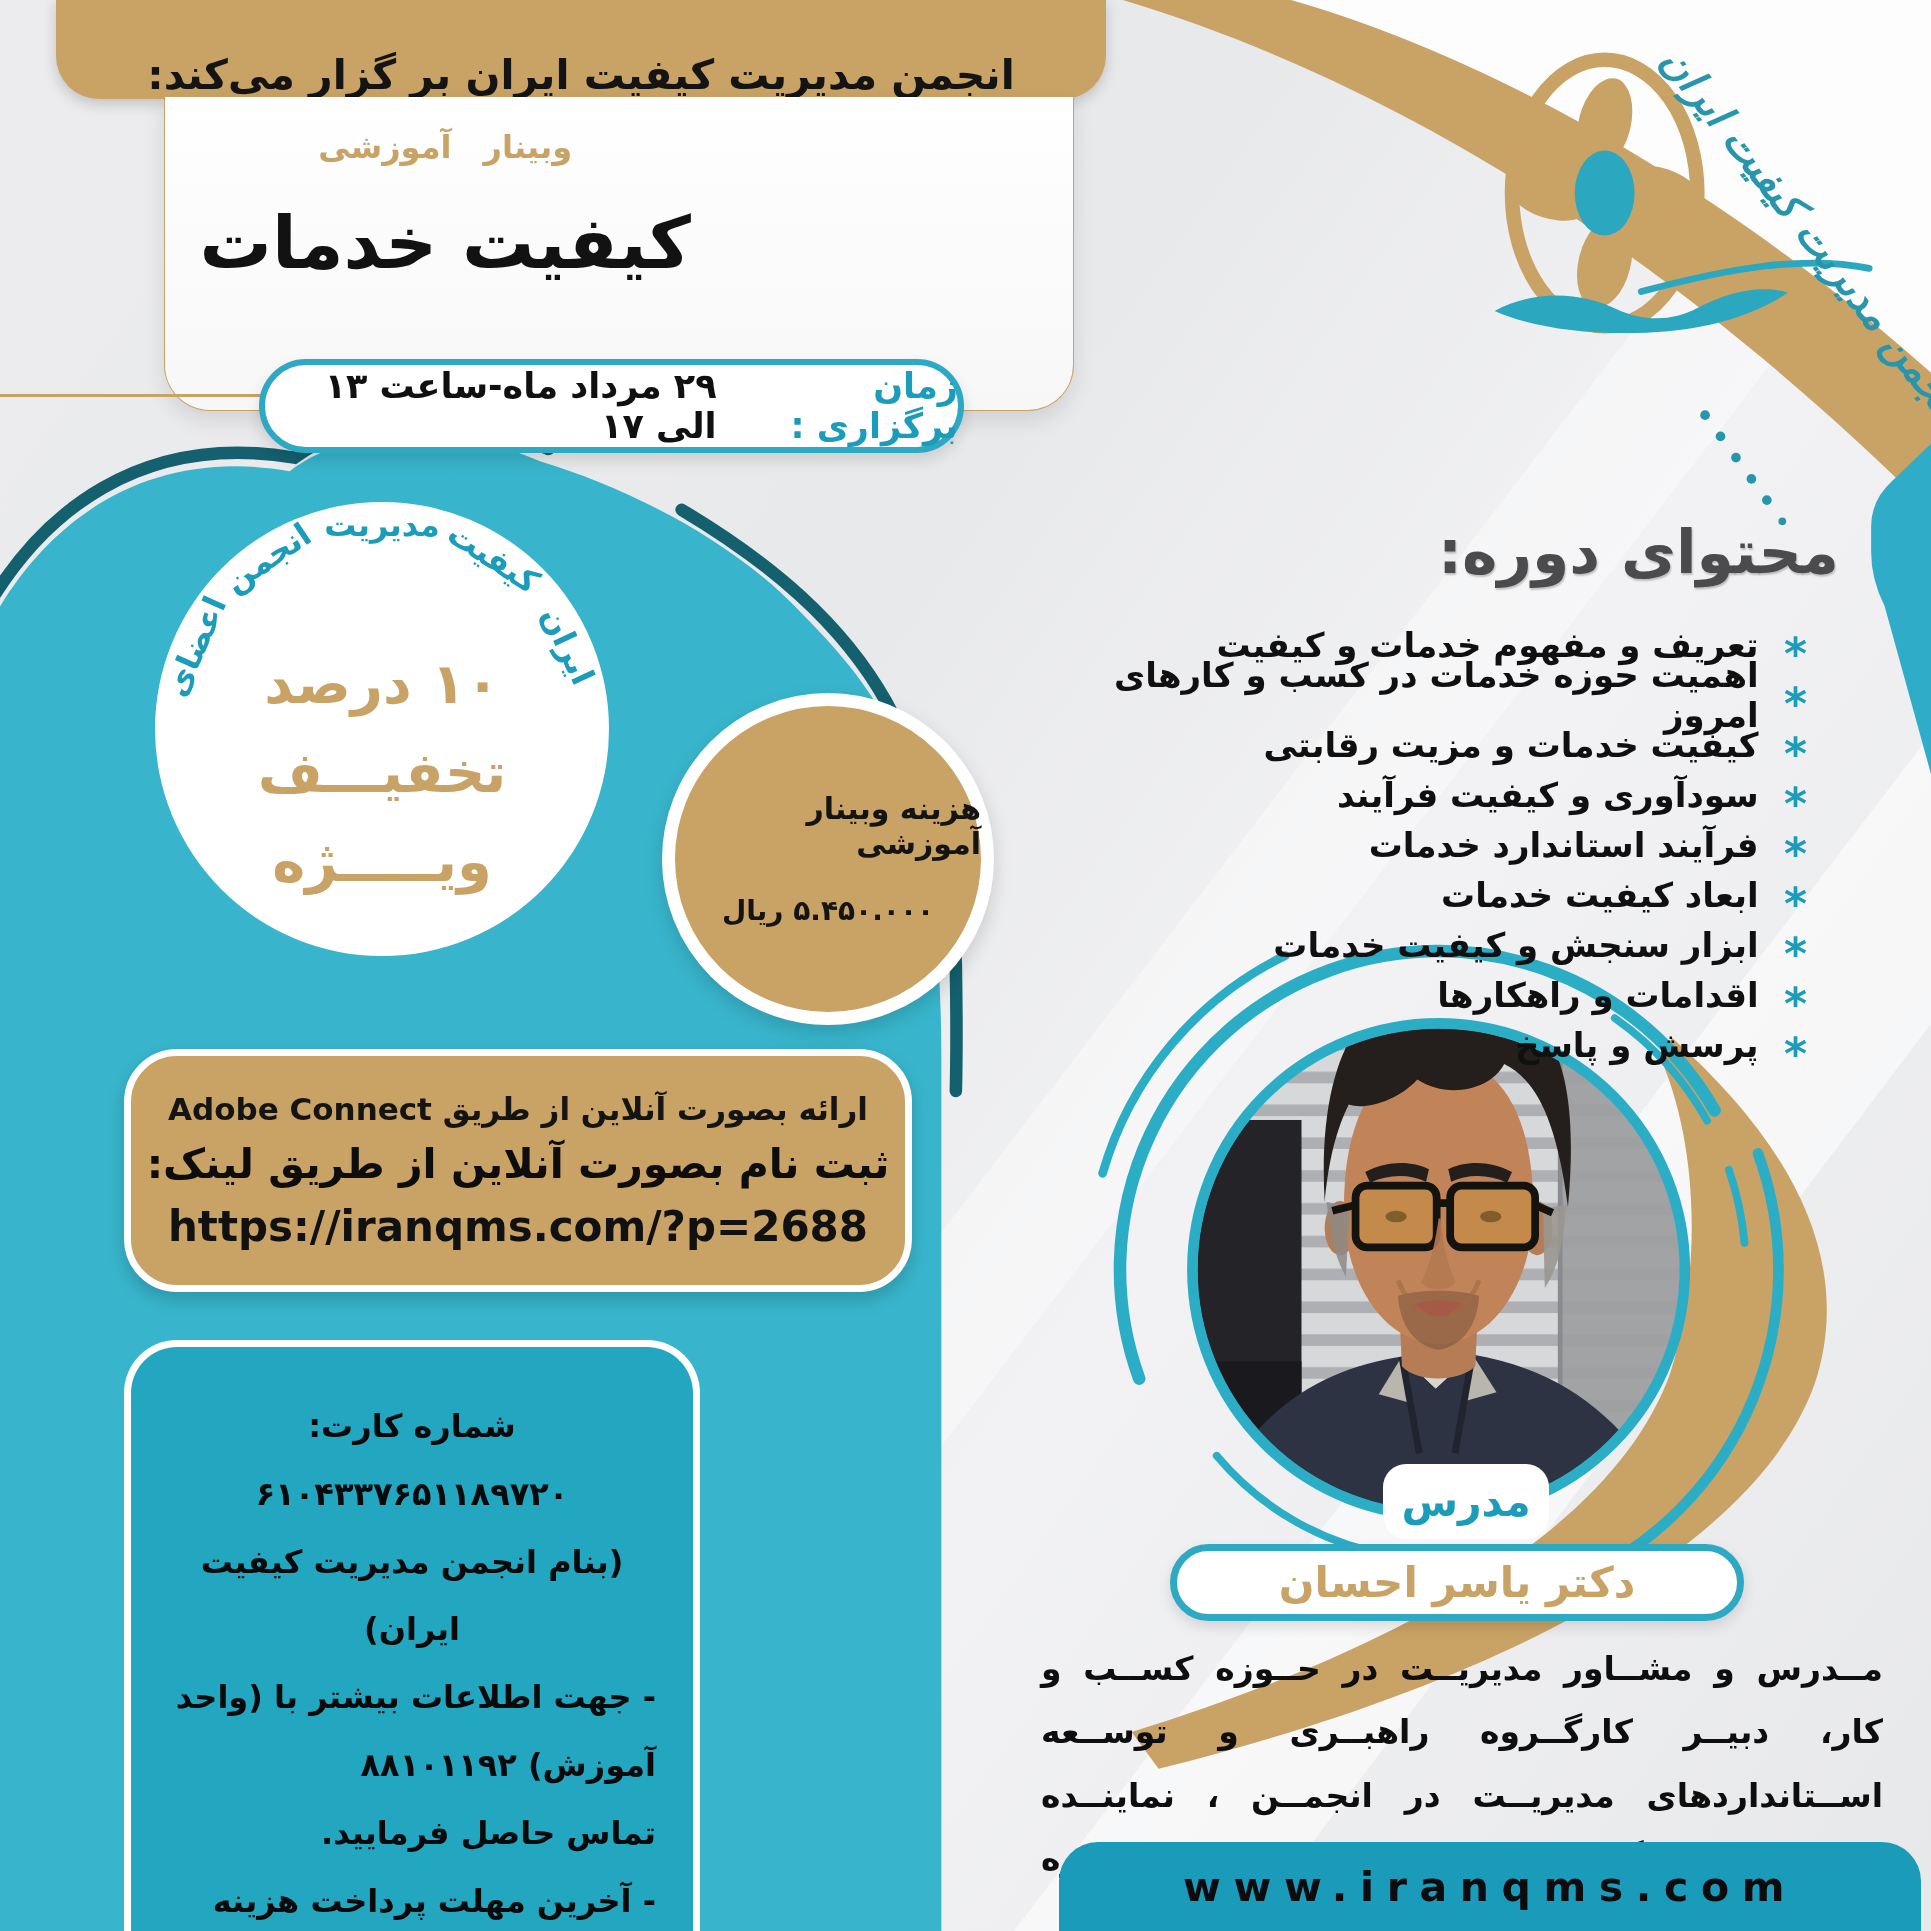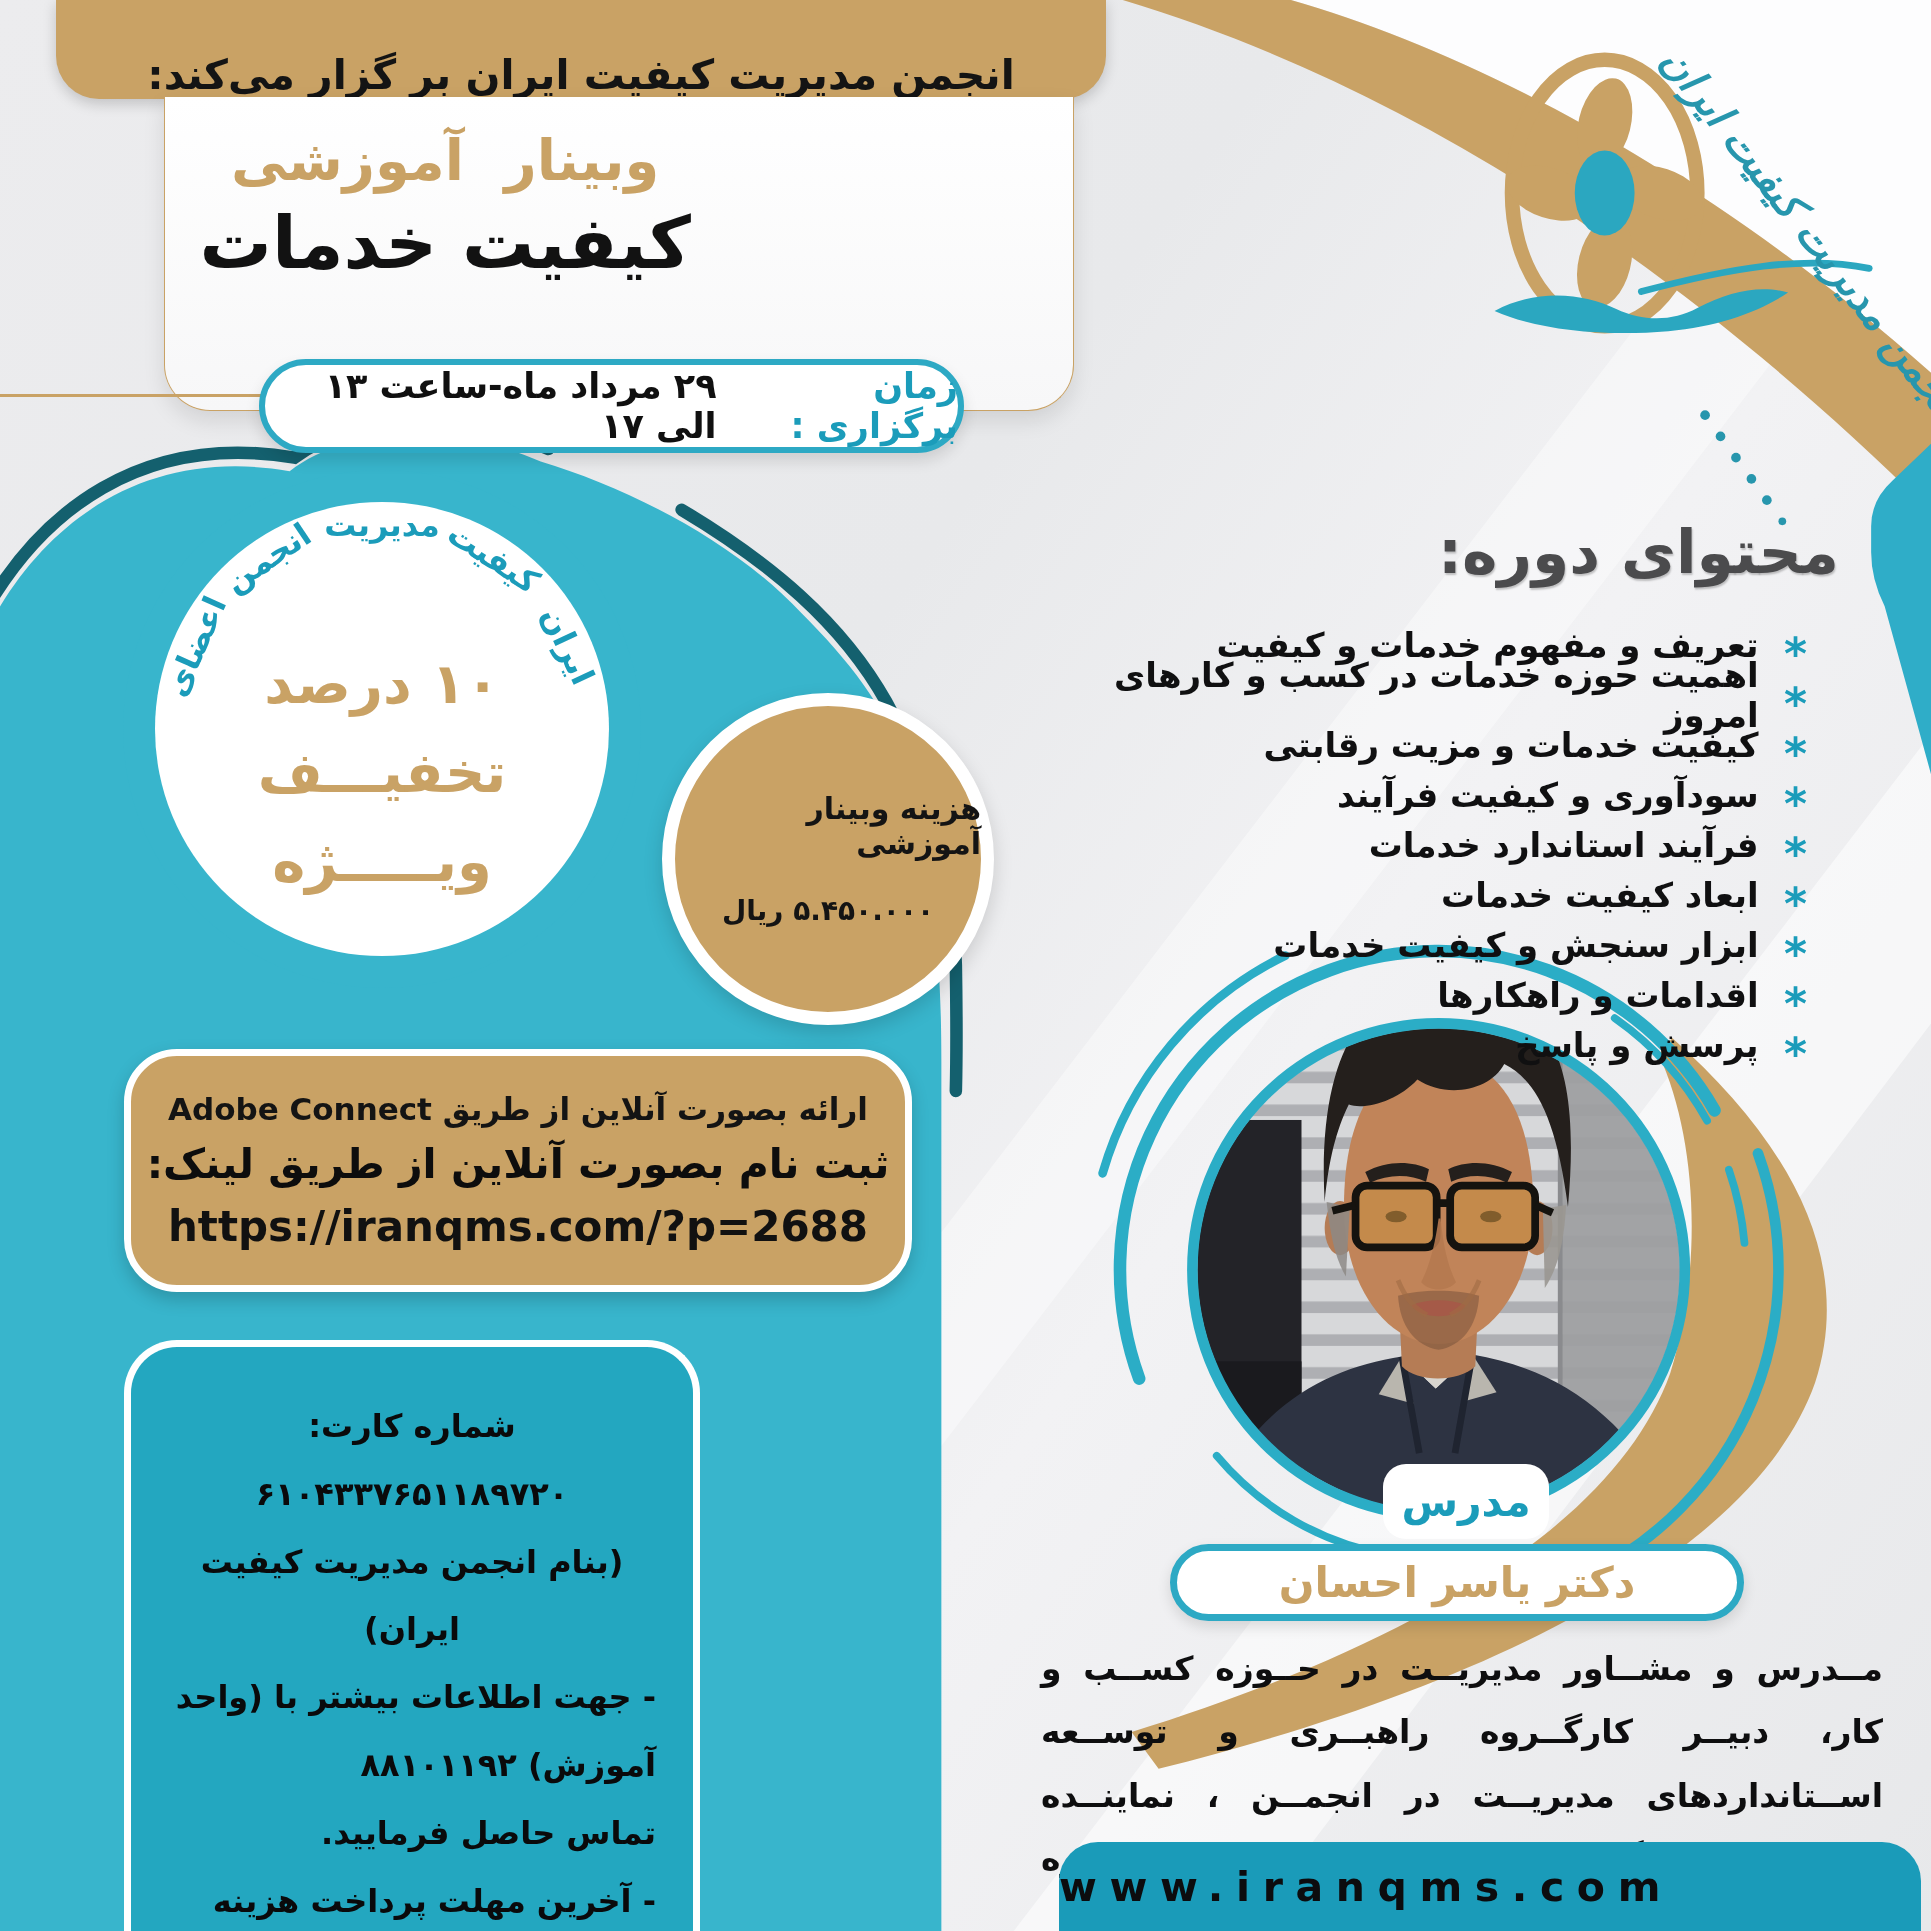"وبینار آموزشی" #webinar-type { font-size: 56px -> 32px }
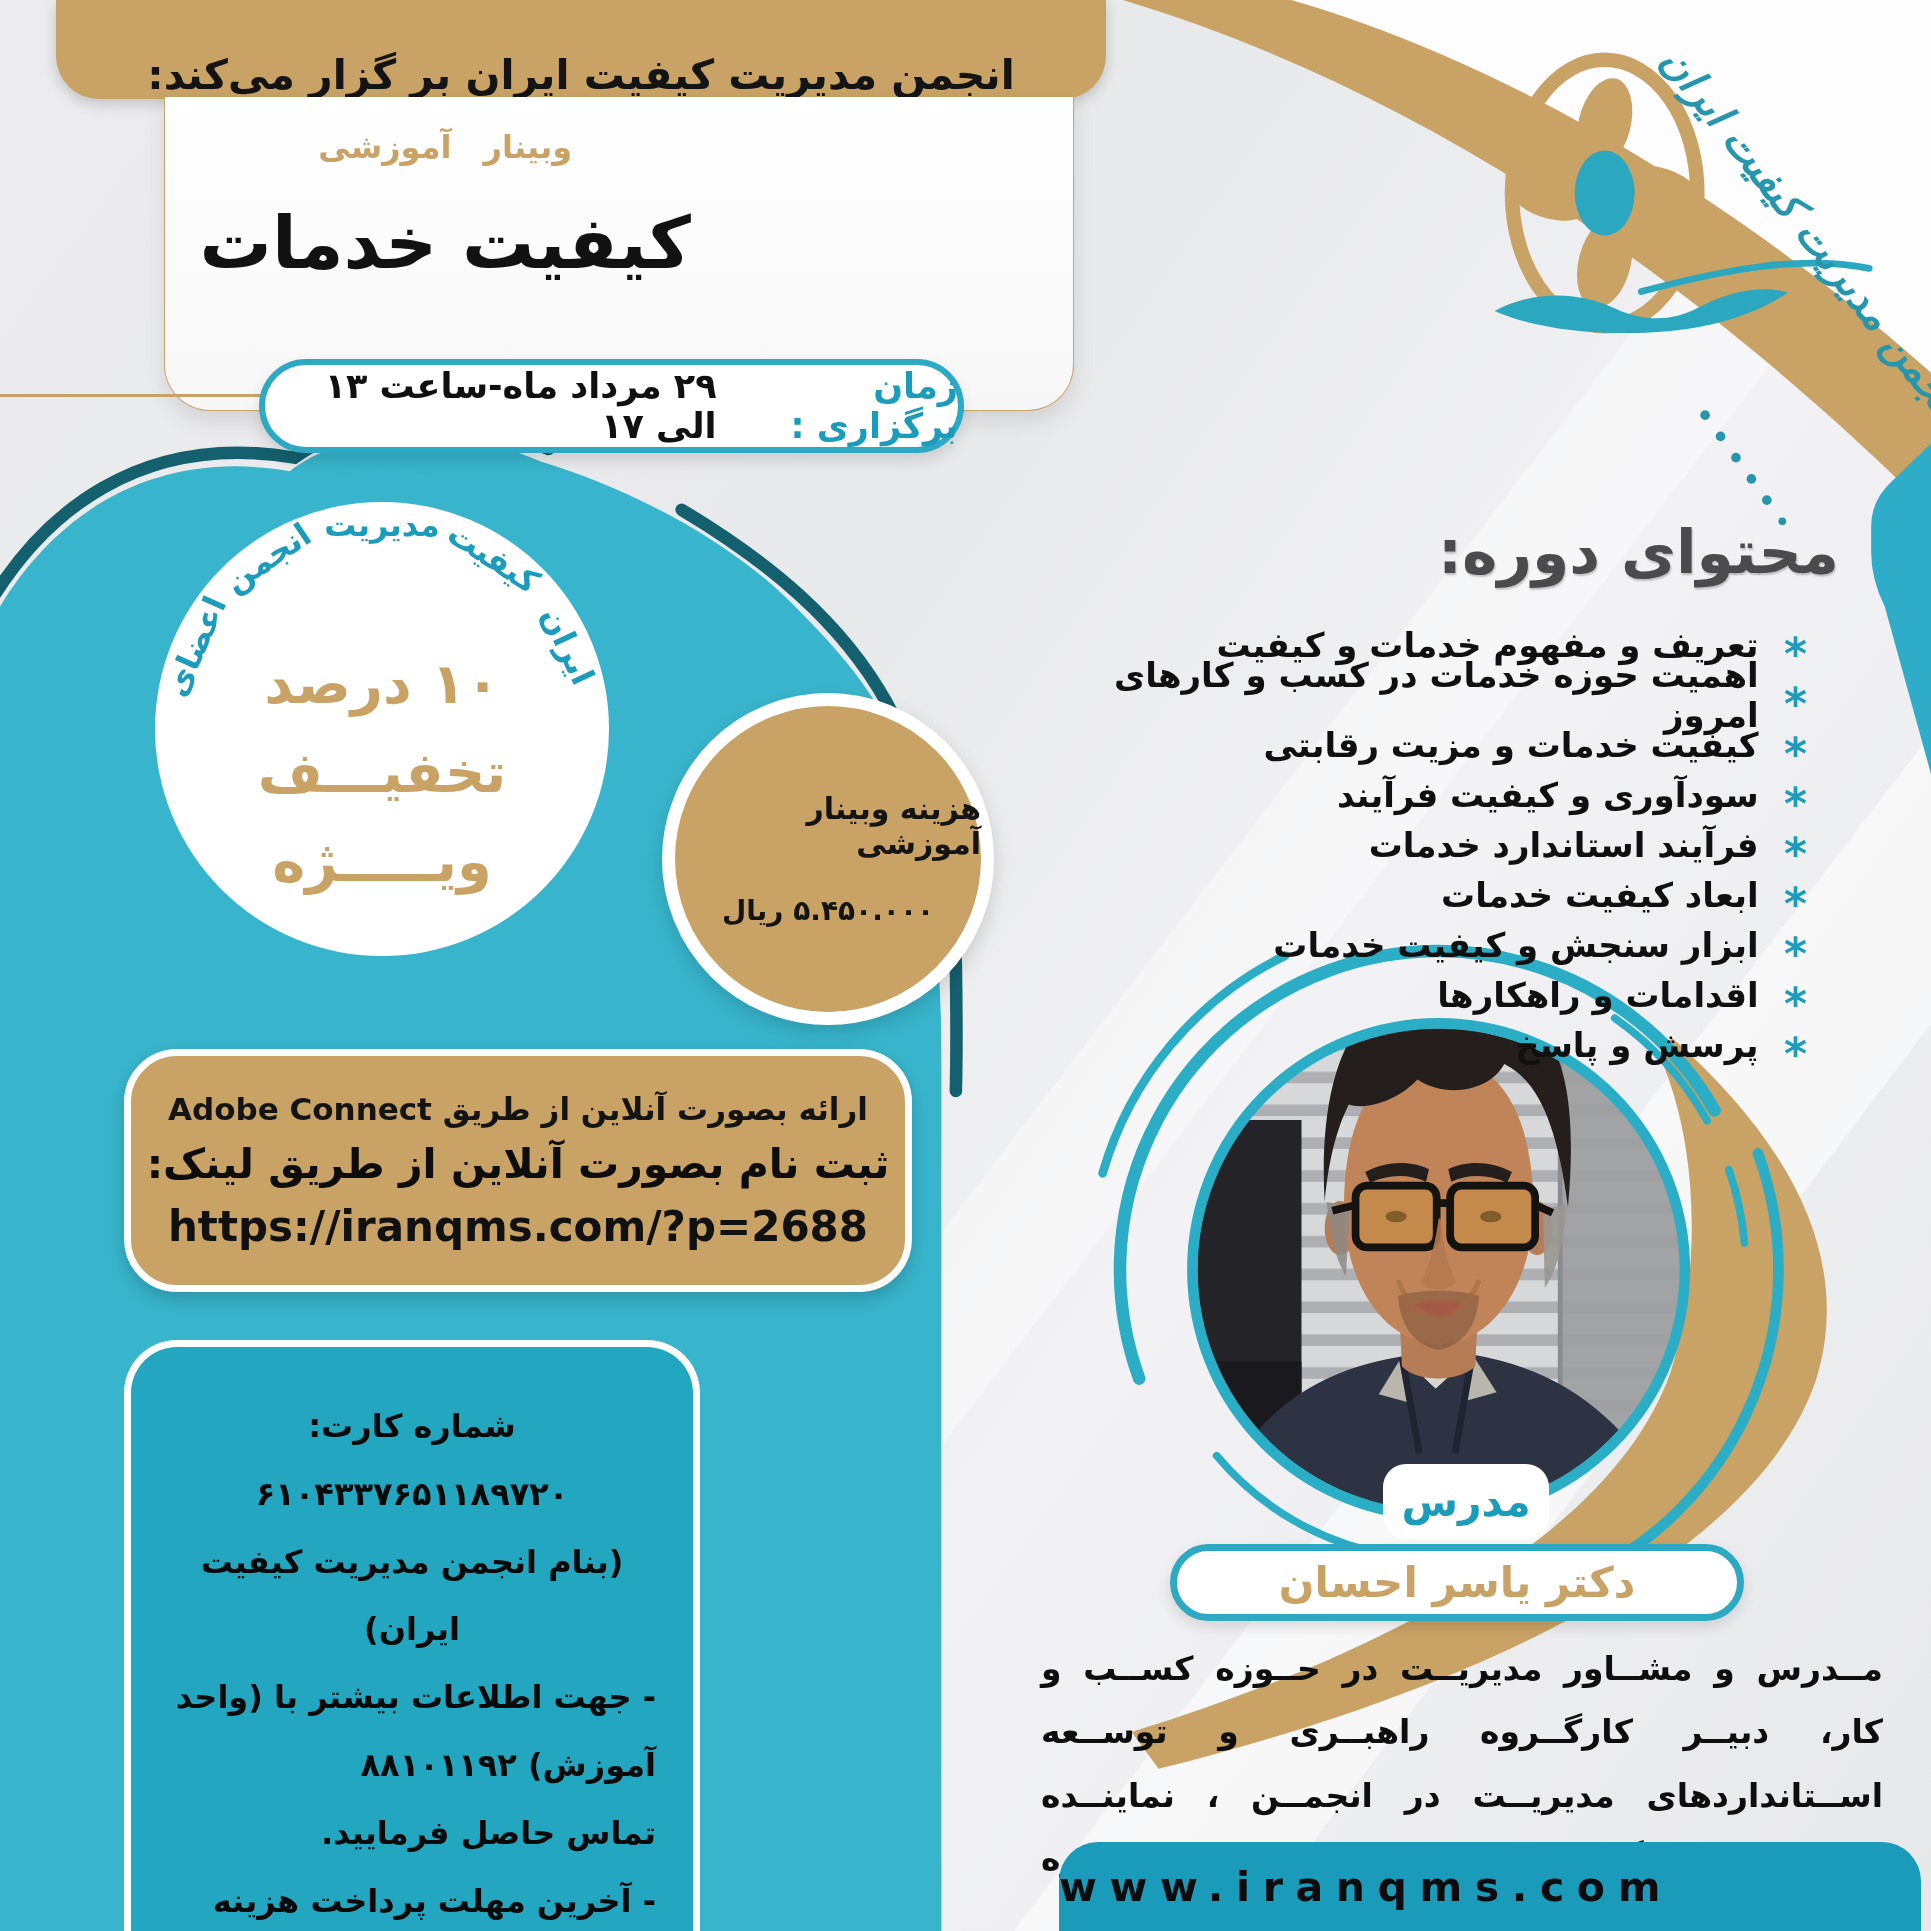"www.iranqms.com" #footer-bar { justify-content: flex-end -> center }
